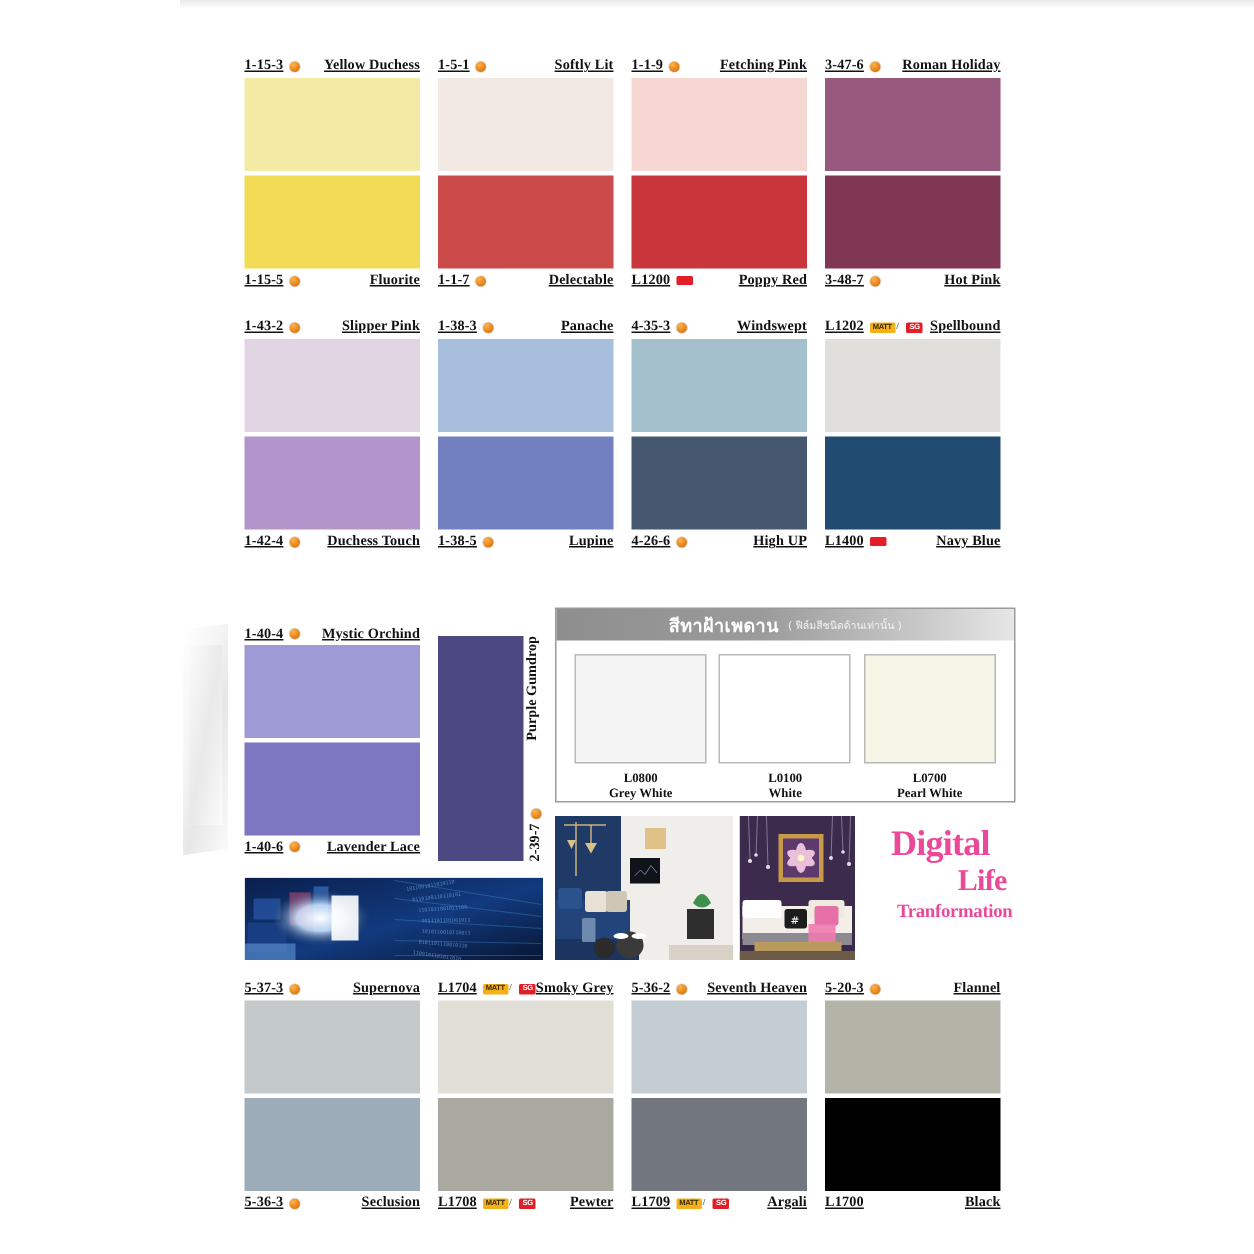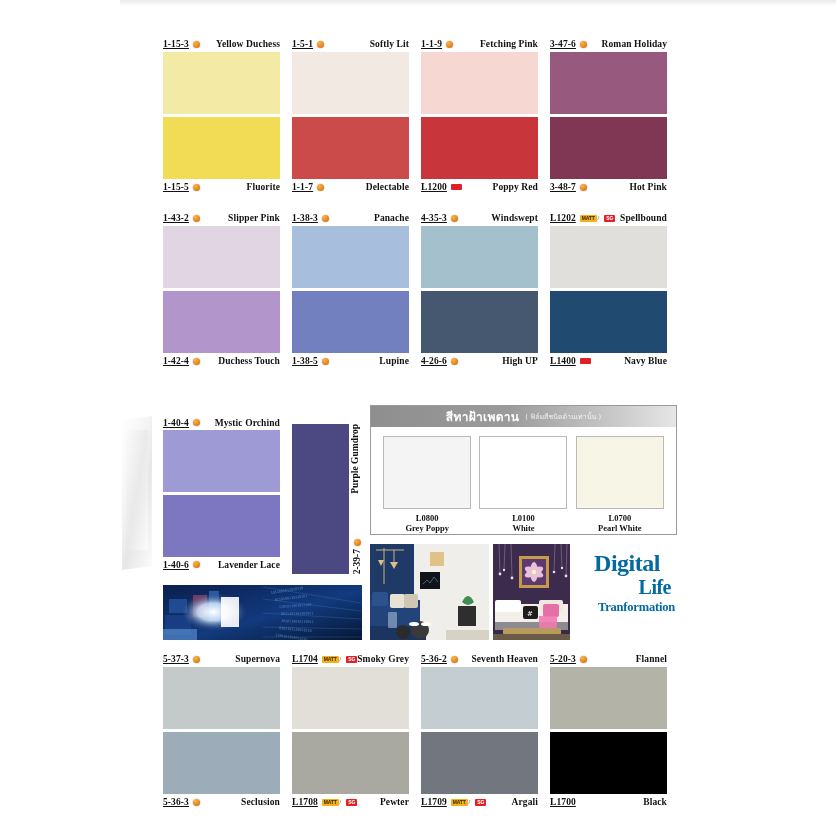"Yellow Duchess" .name { text-decoration: none -> underline }
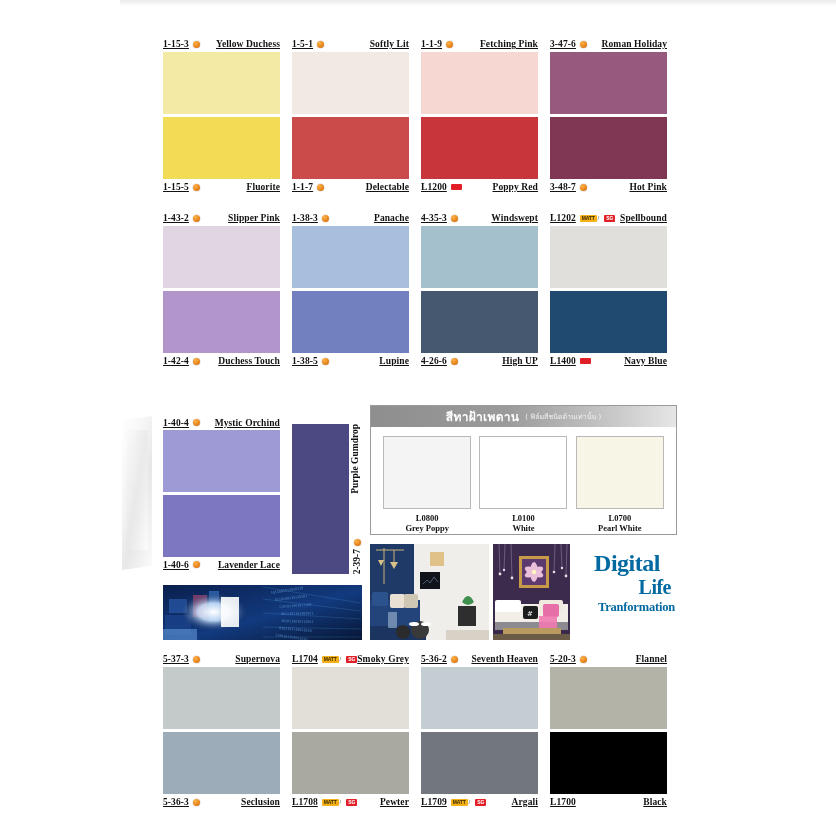"Grey Poppy" span { text: Poppy -> White }
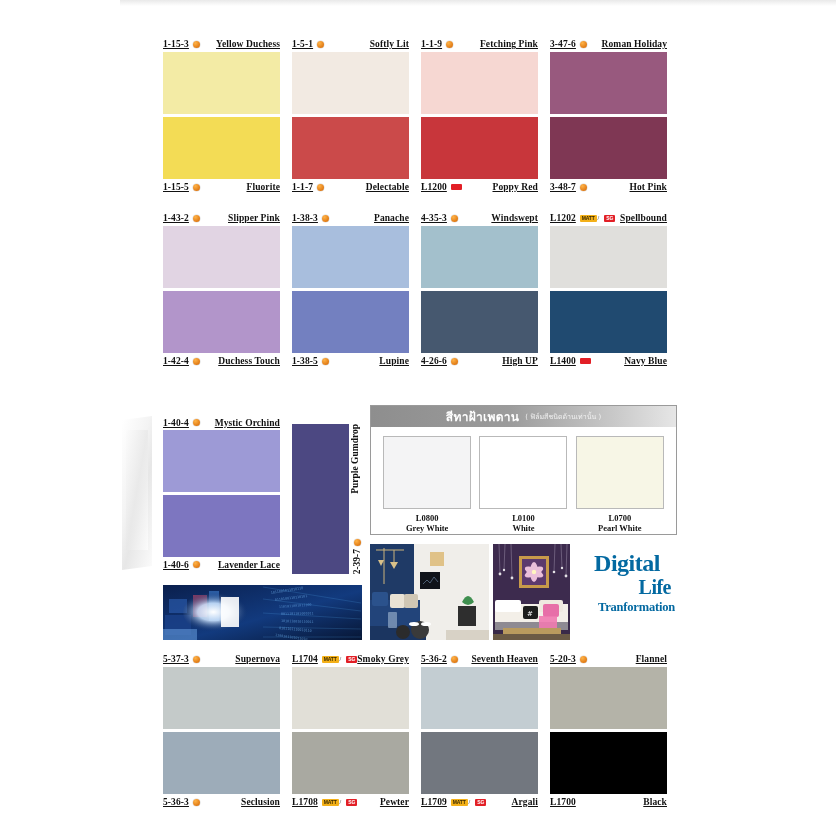"Digital" .brand { color: #0369a1 -> #ec4899 }
